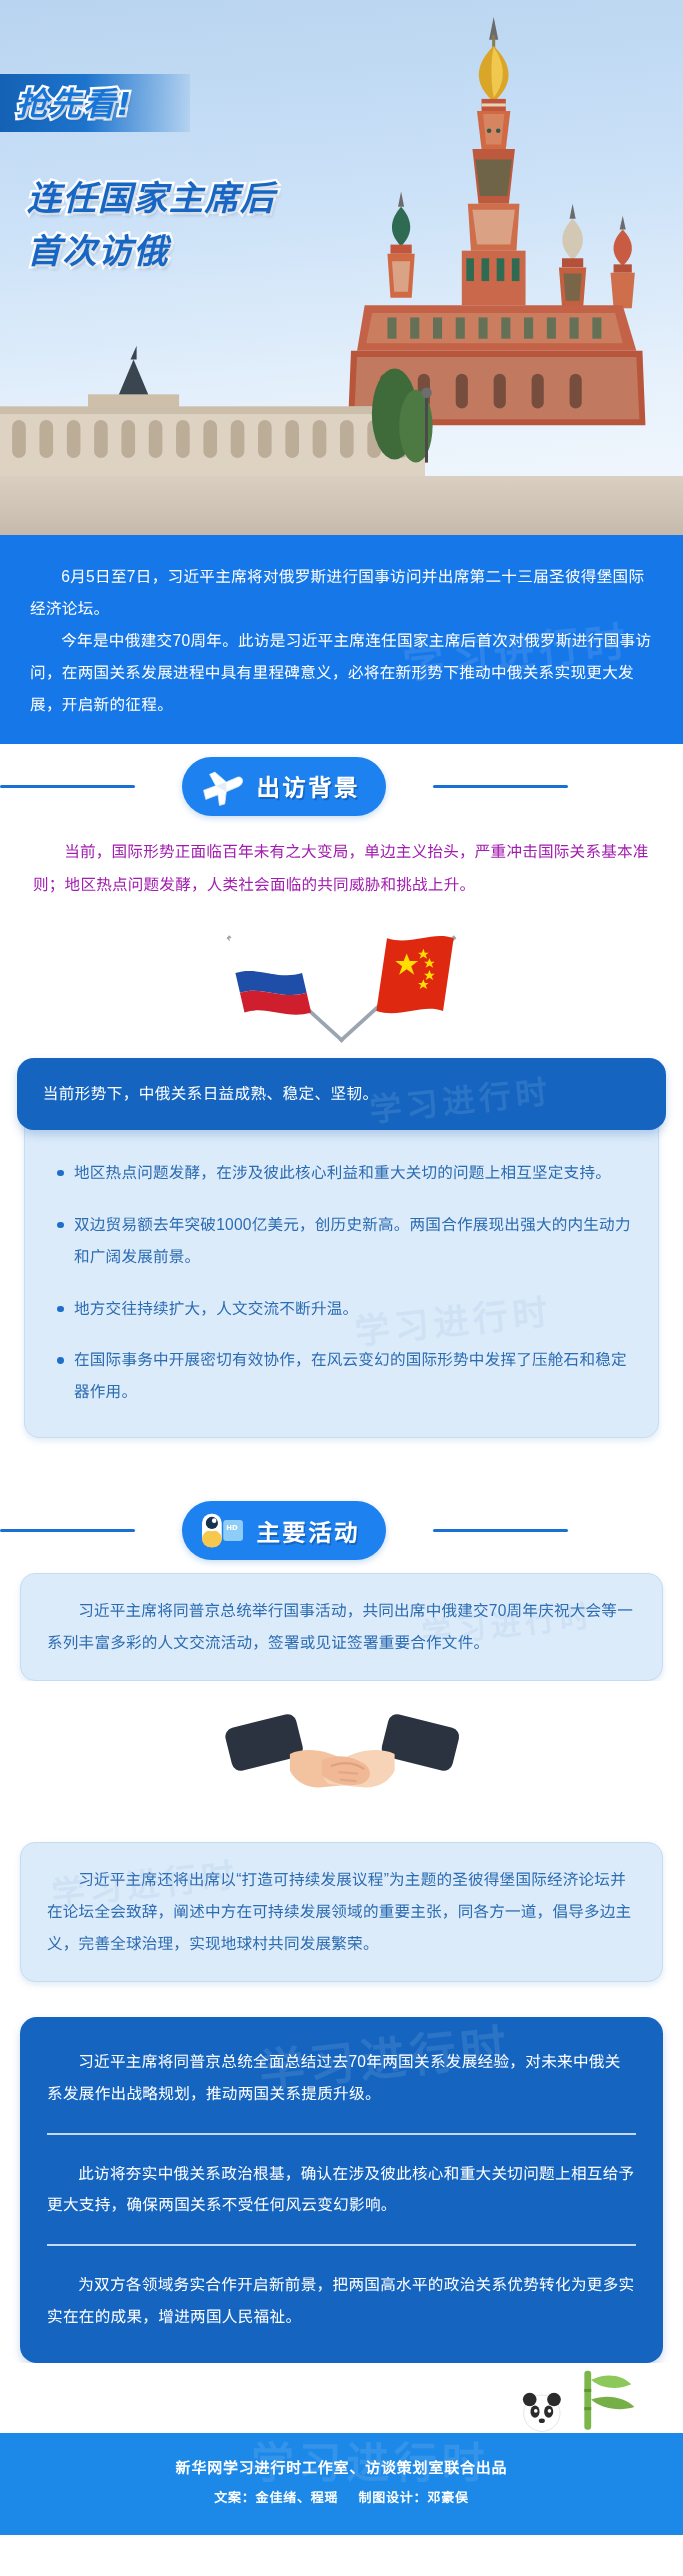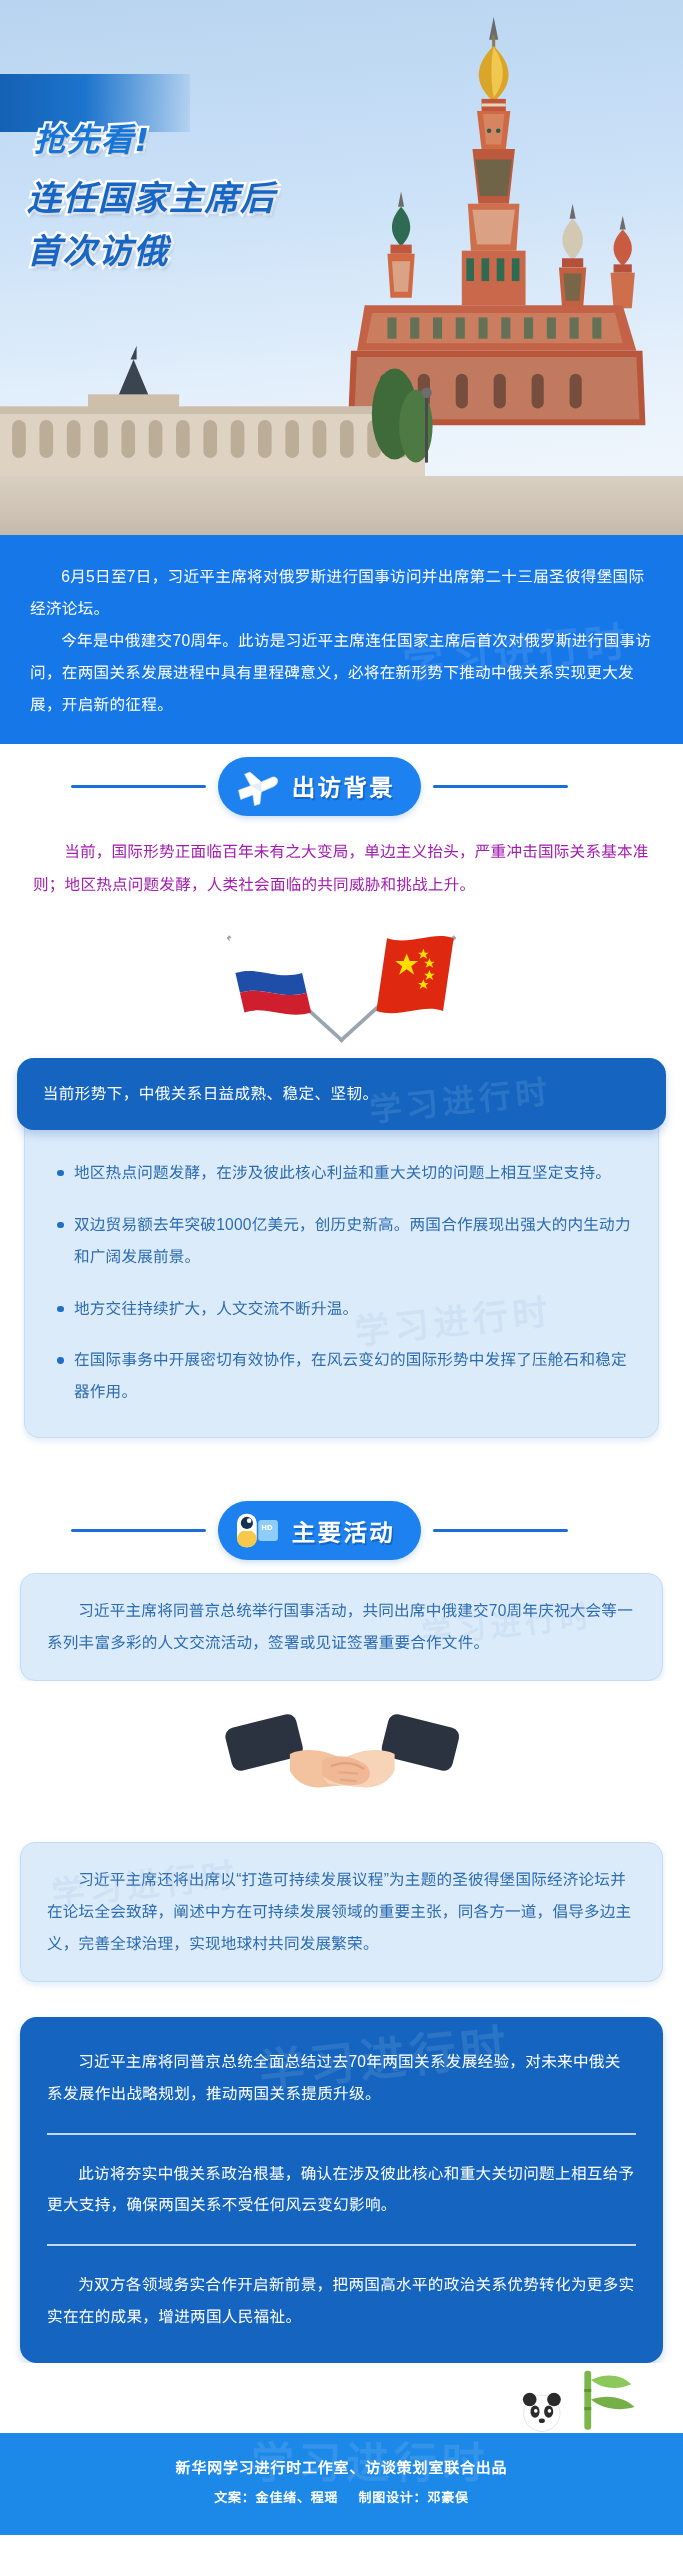"抢先看!" .flash-text { left: 34px -> 16px; margin-top: 36px -> none }
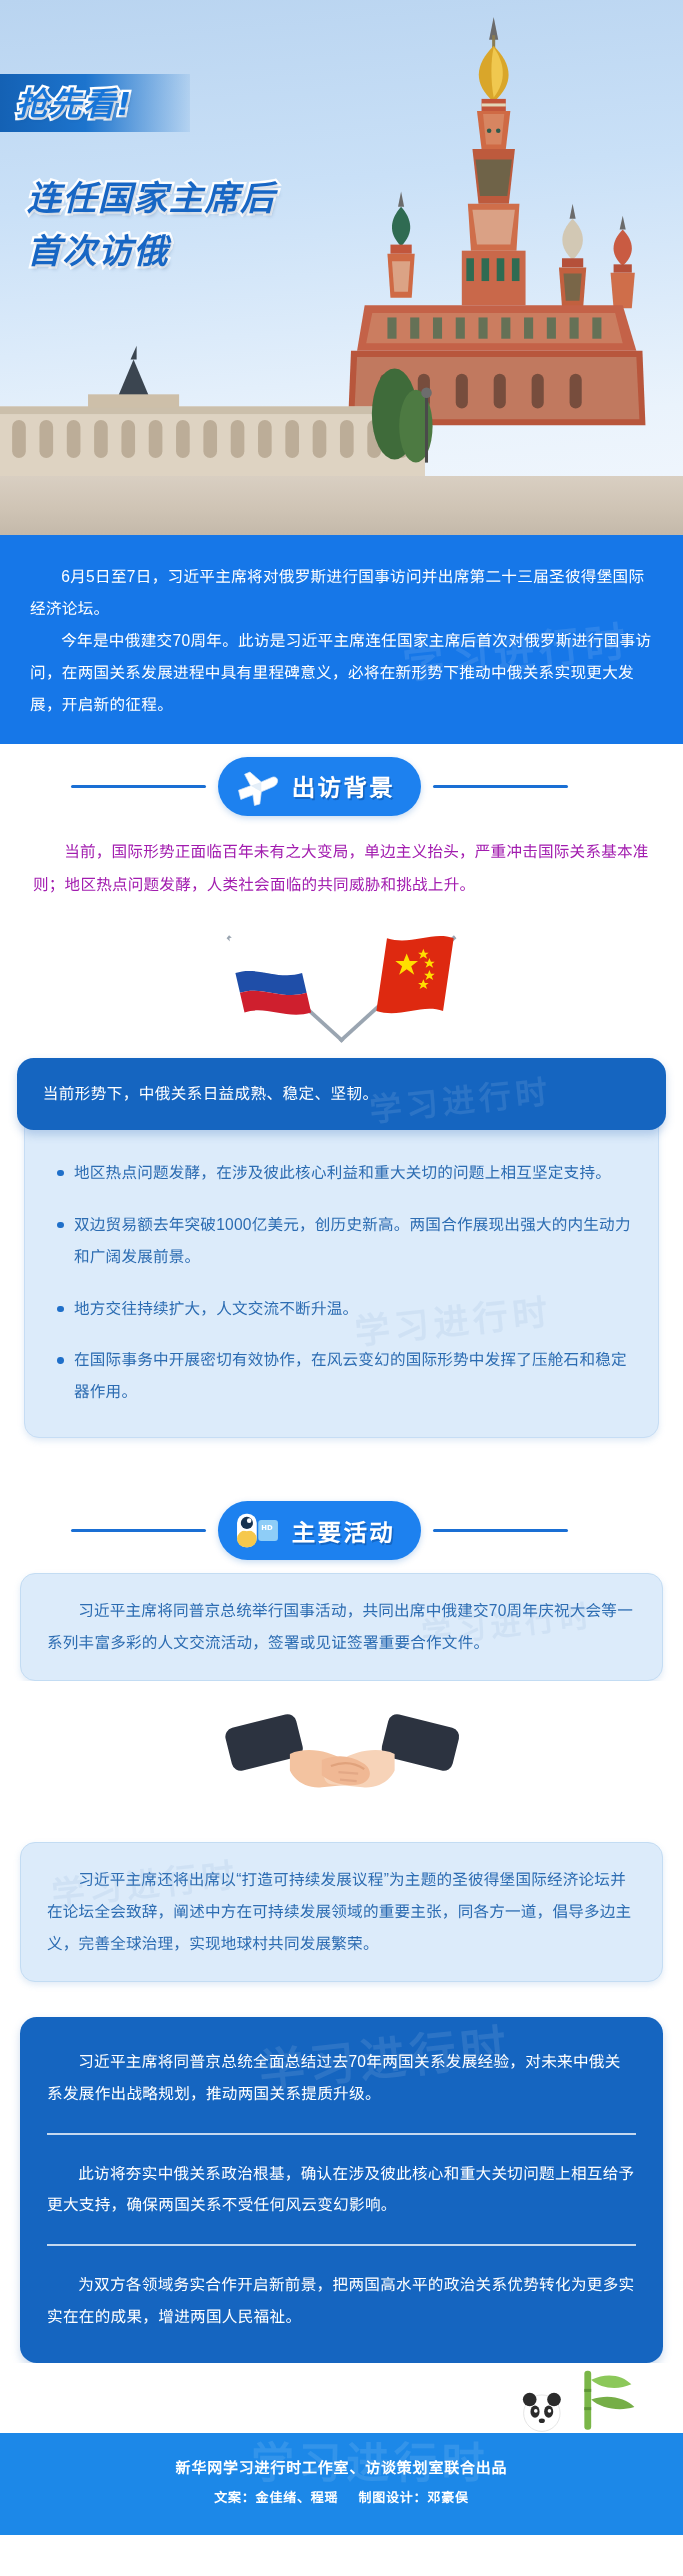"出访背景" .section-head { justify-content: flex-end -> space-between }
